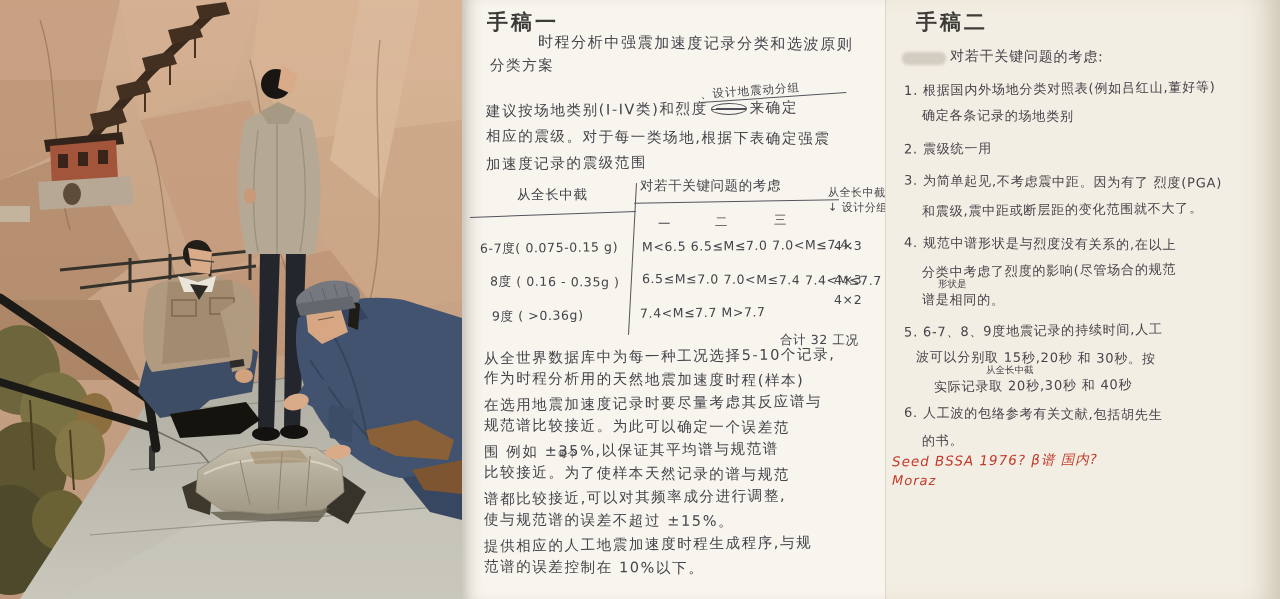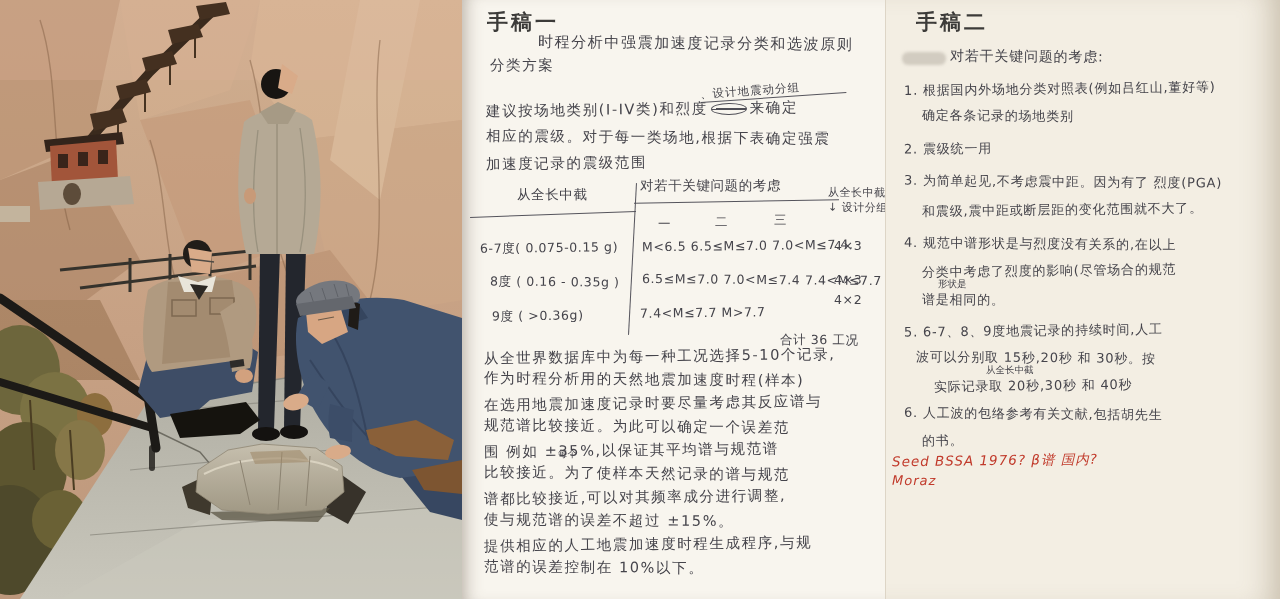"合计 36 工况" div.abs { text: 36 -> 32 }
